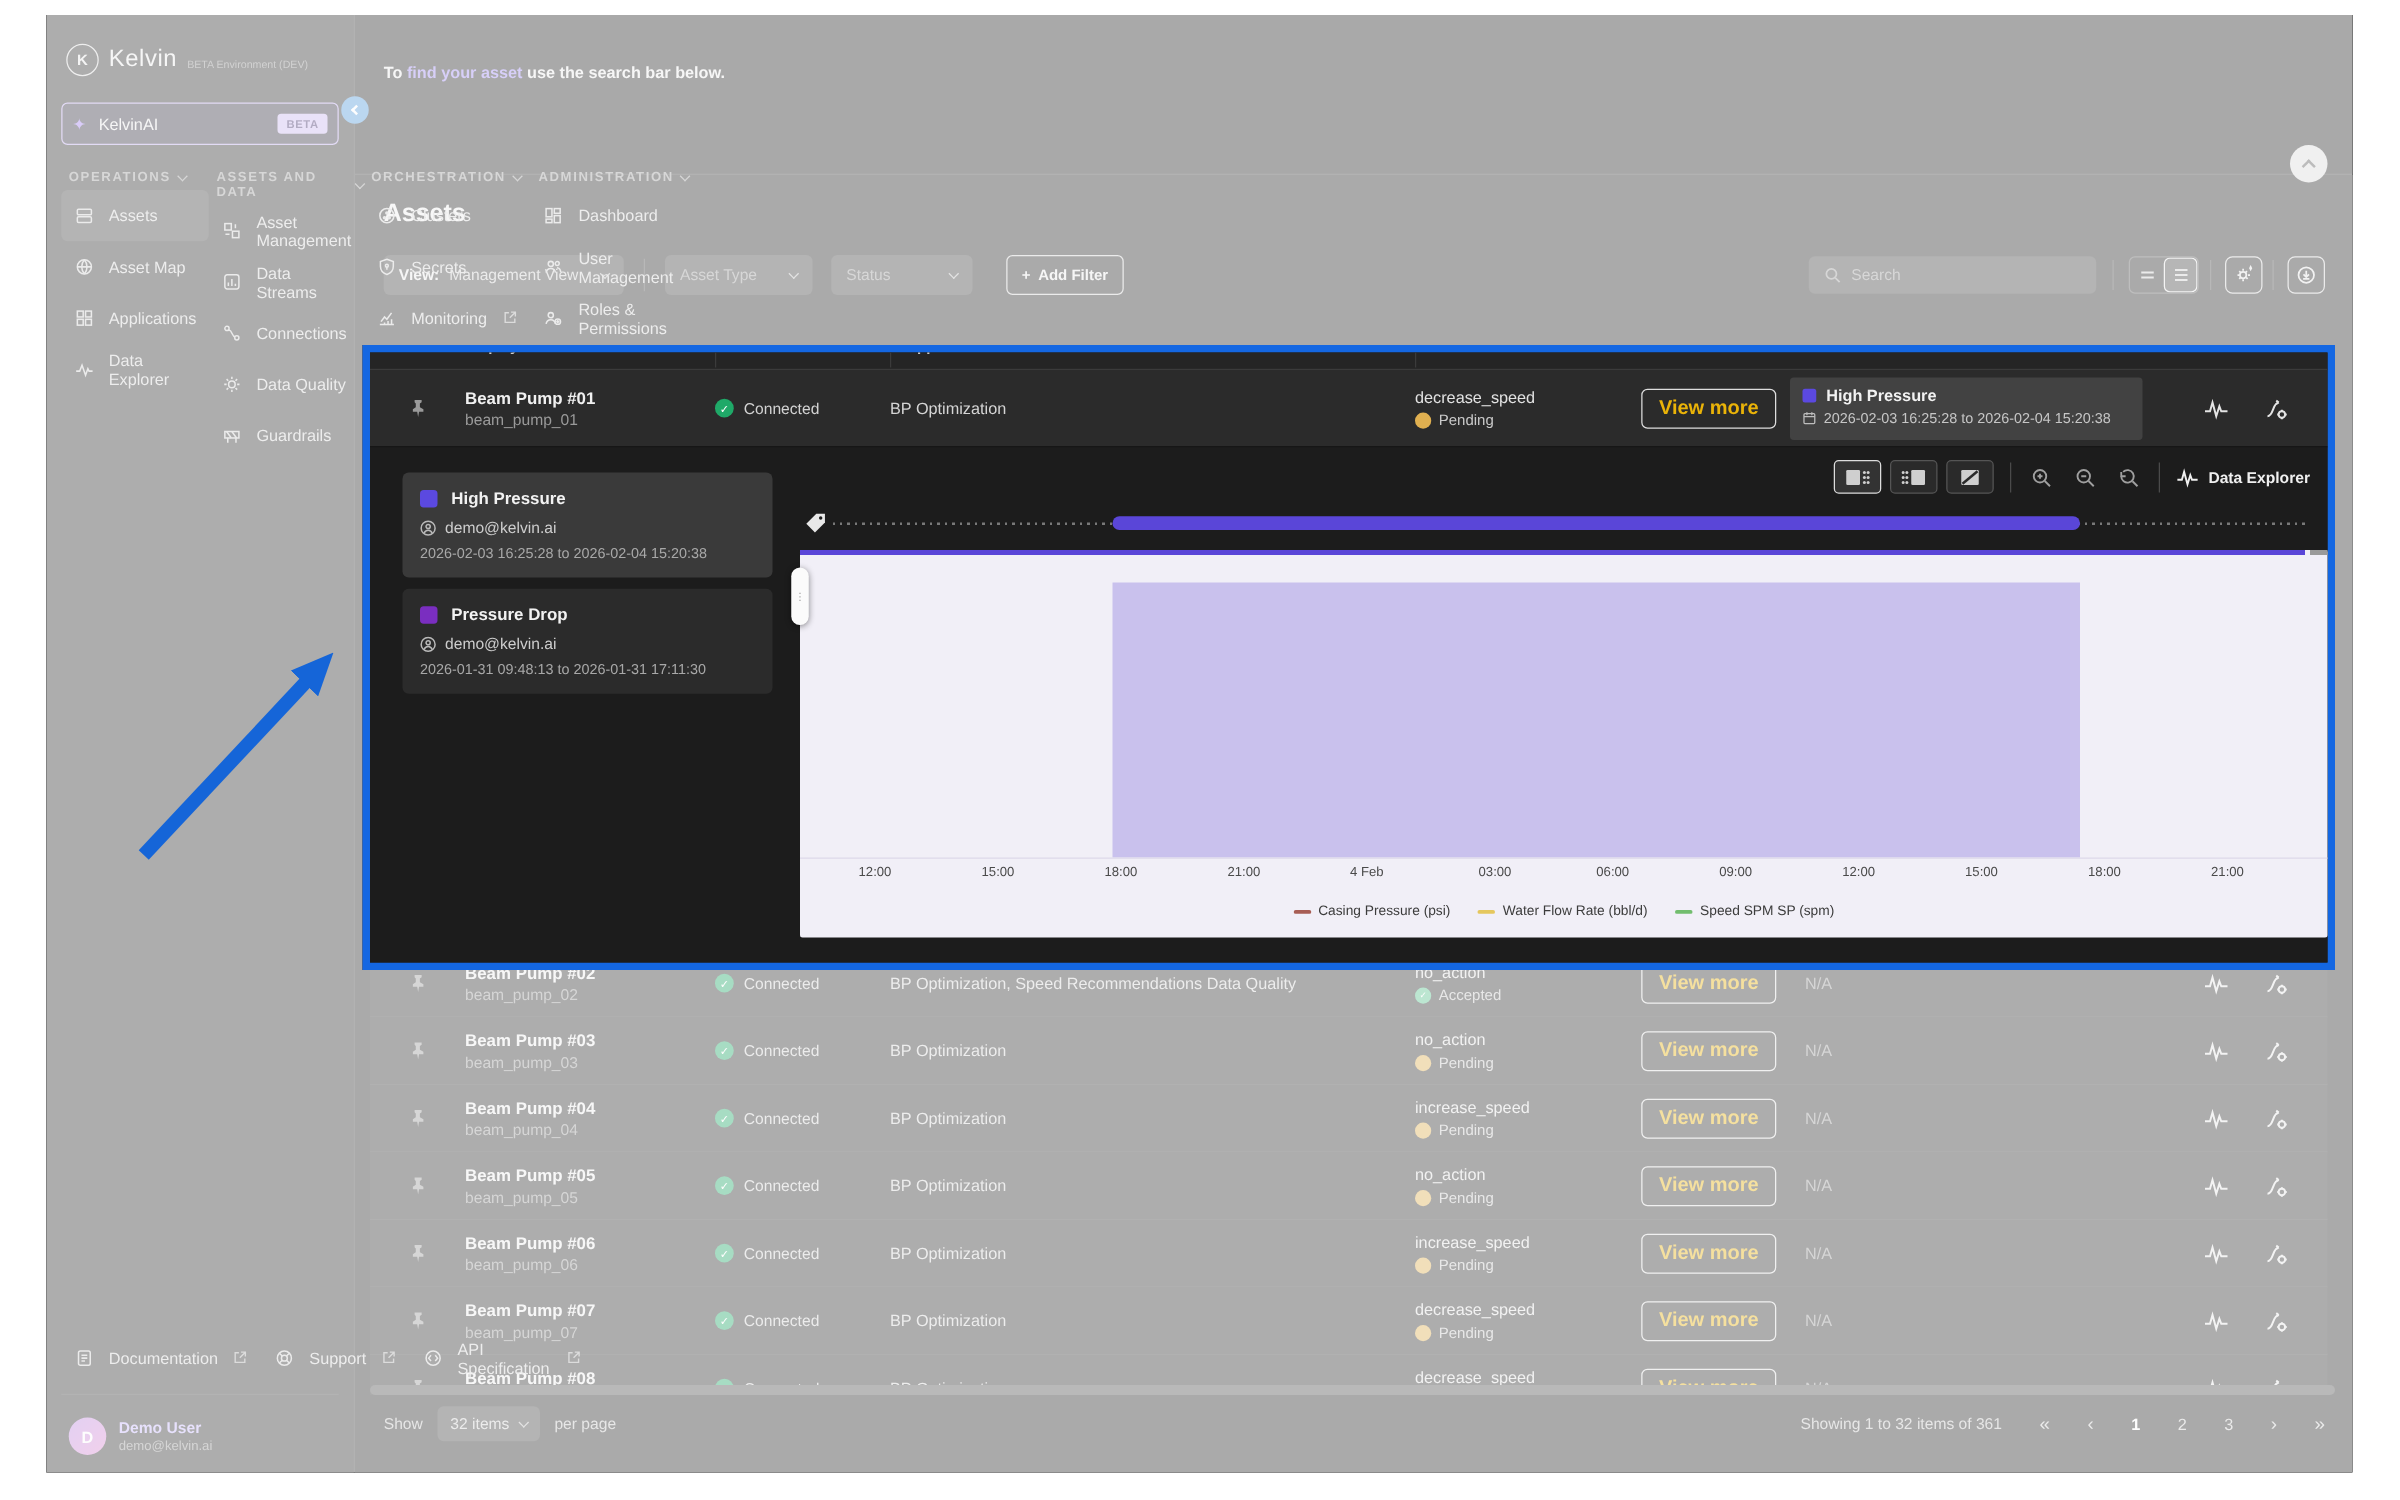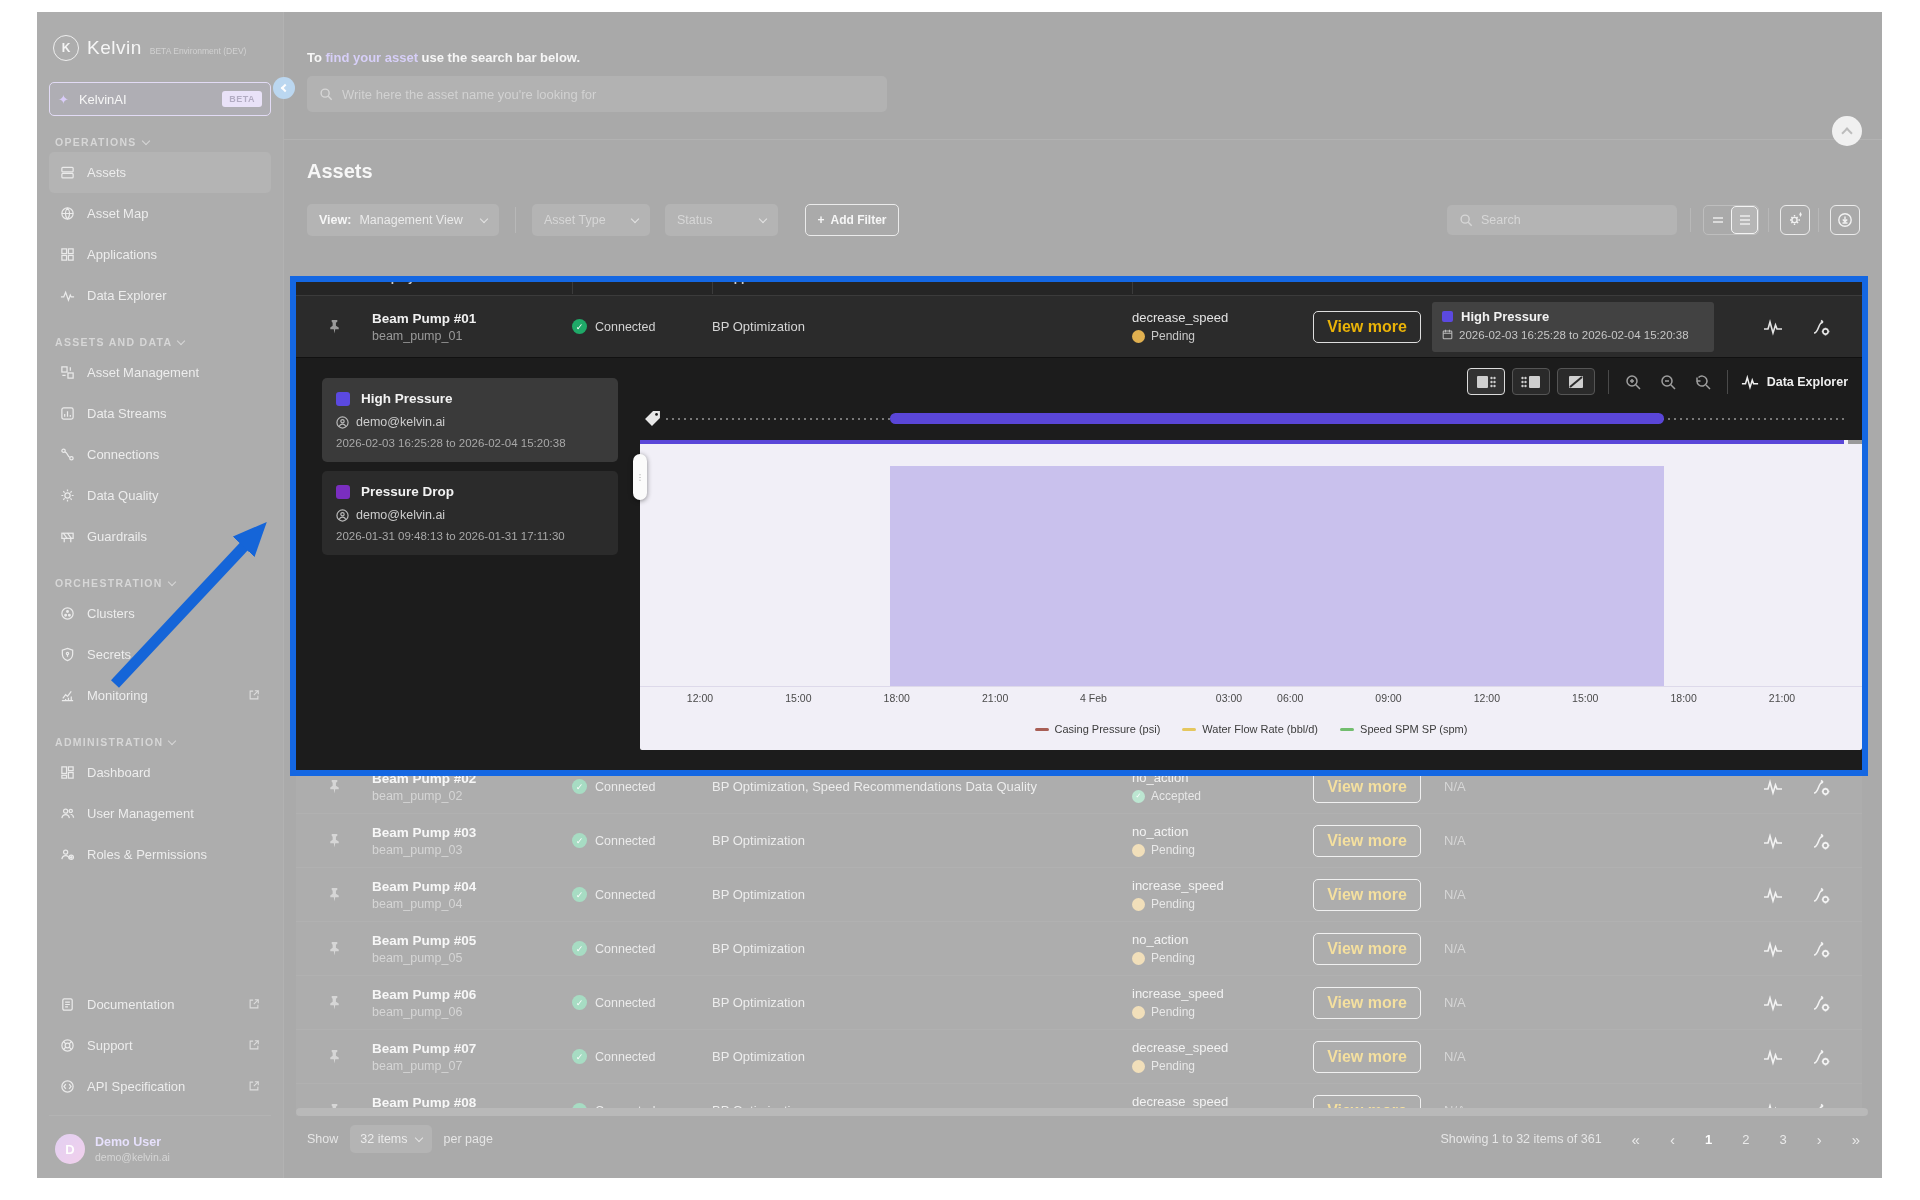"Write here the asset name" div.search-big { html: <div> <svg> <circle></circle> <path></path> </svg> <span>Write here the asset name you're looking for</span> </div> -> none }
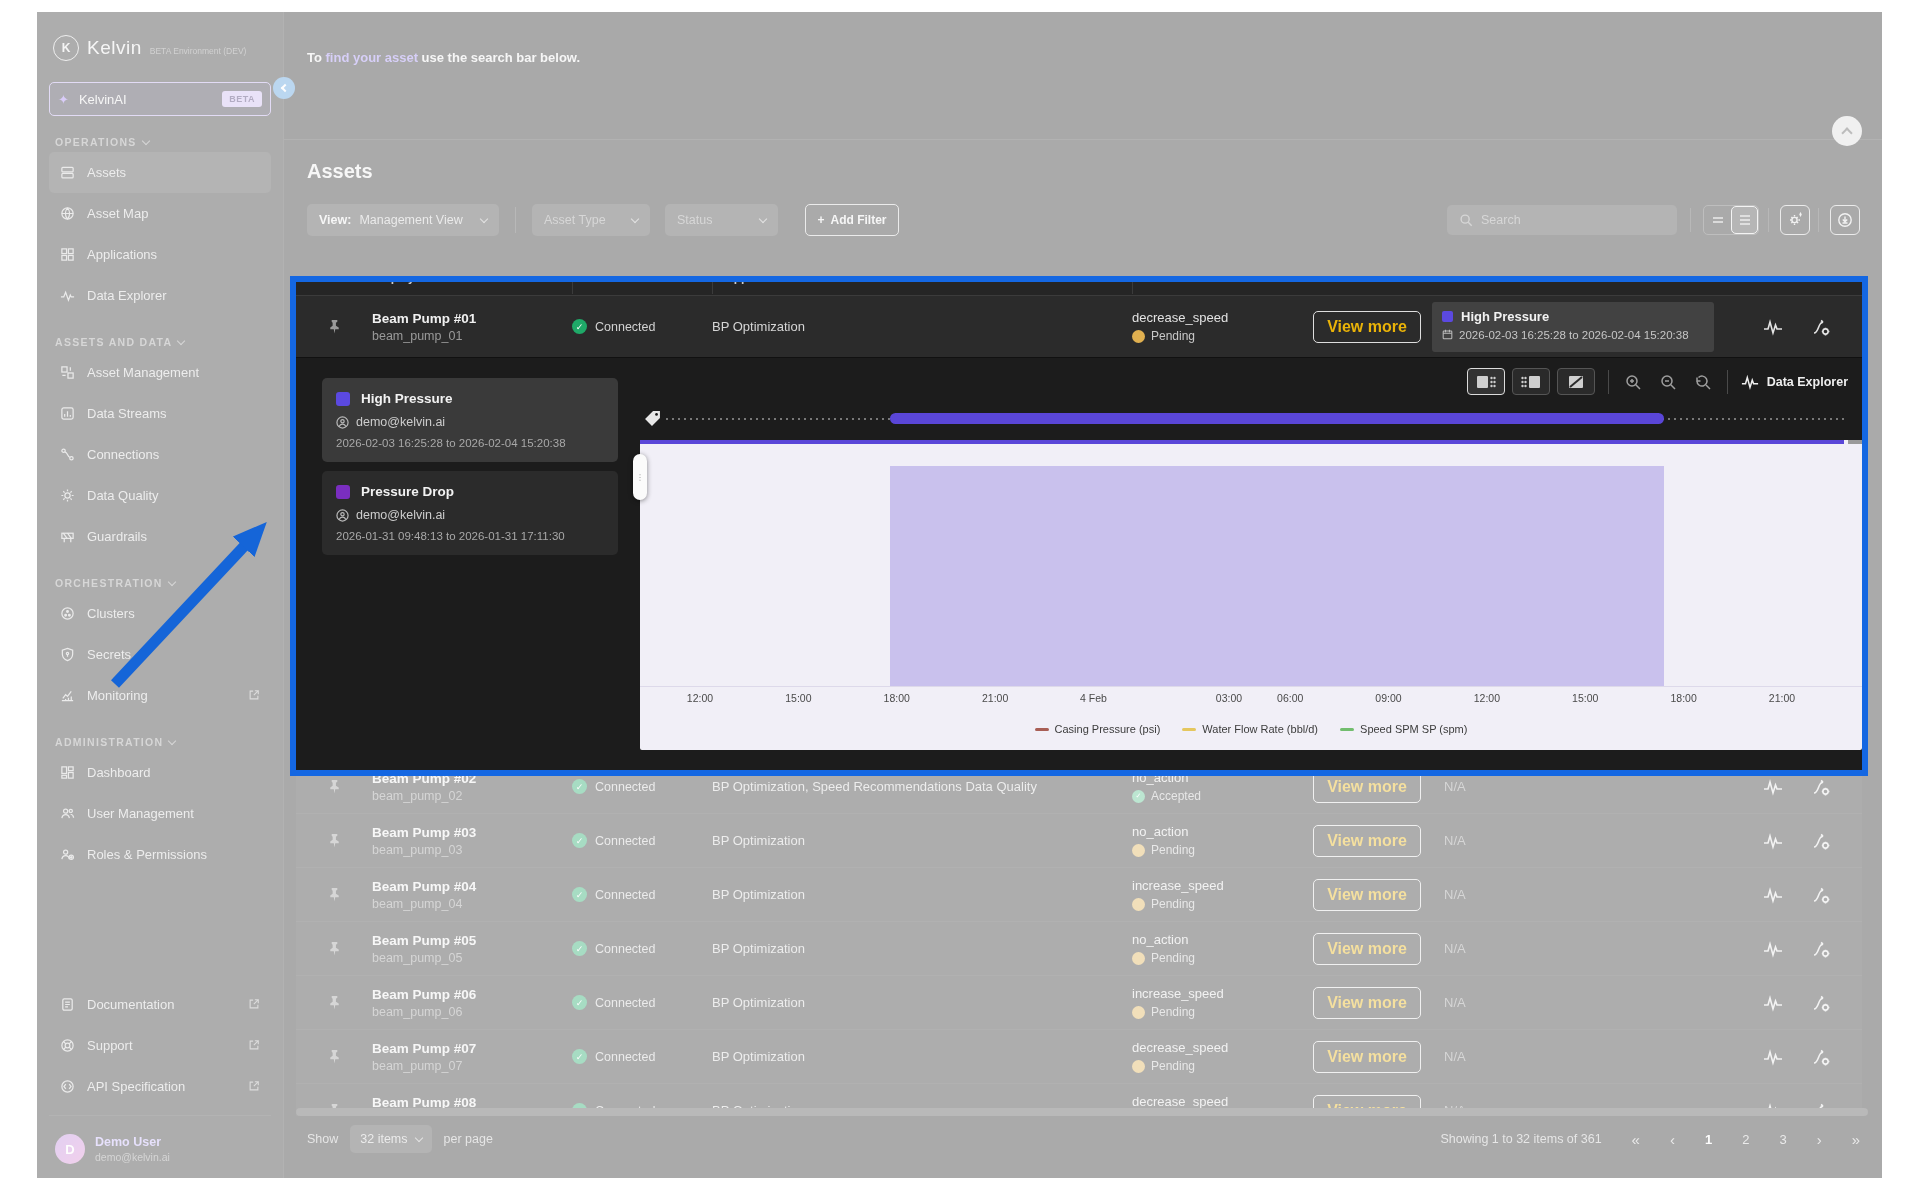"OPERATIONS" .nav { flex-direction: column -> none }
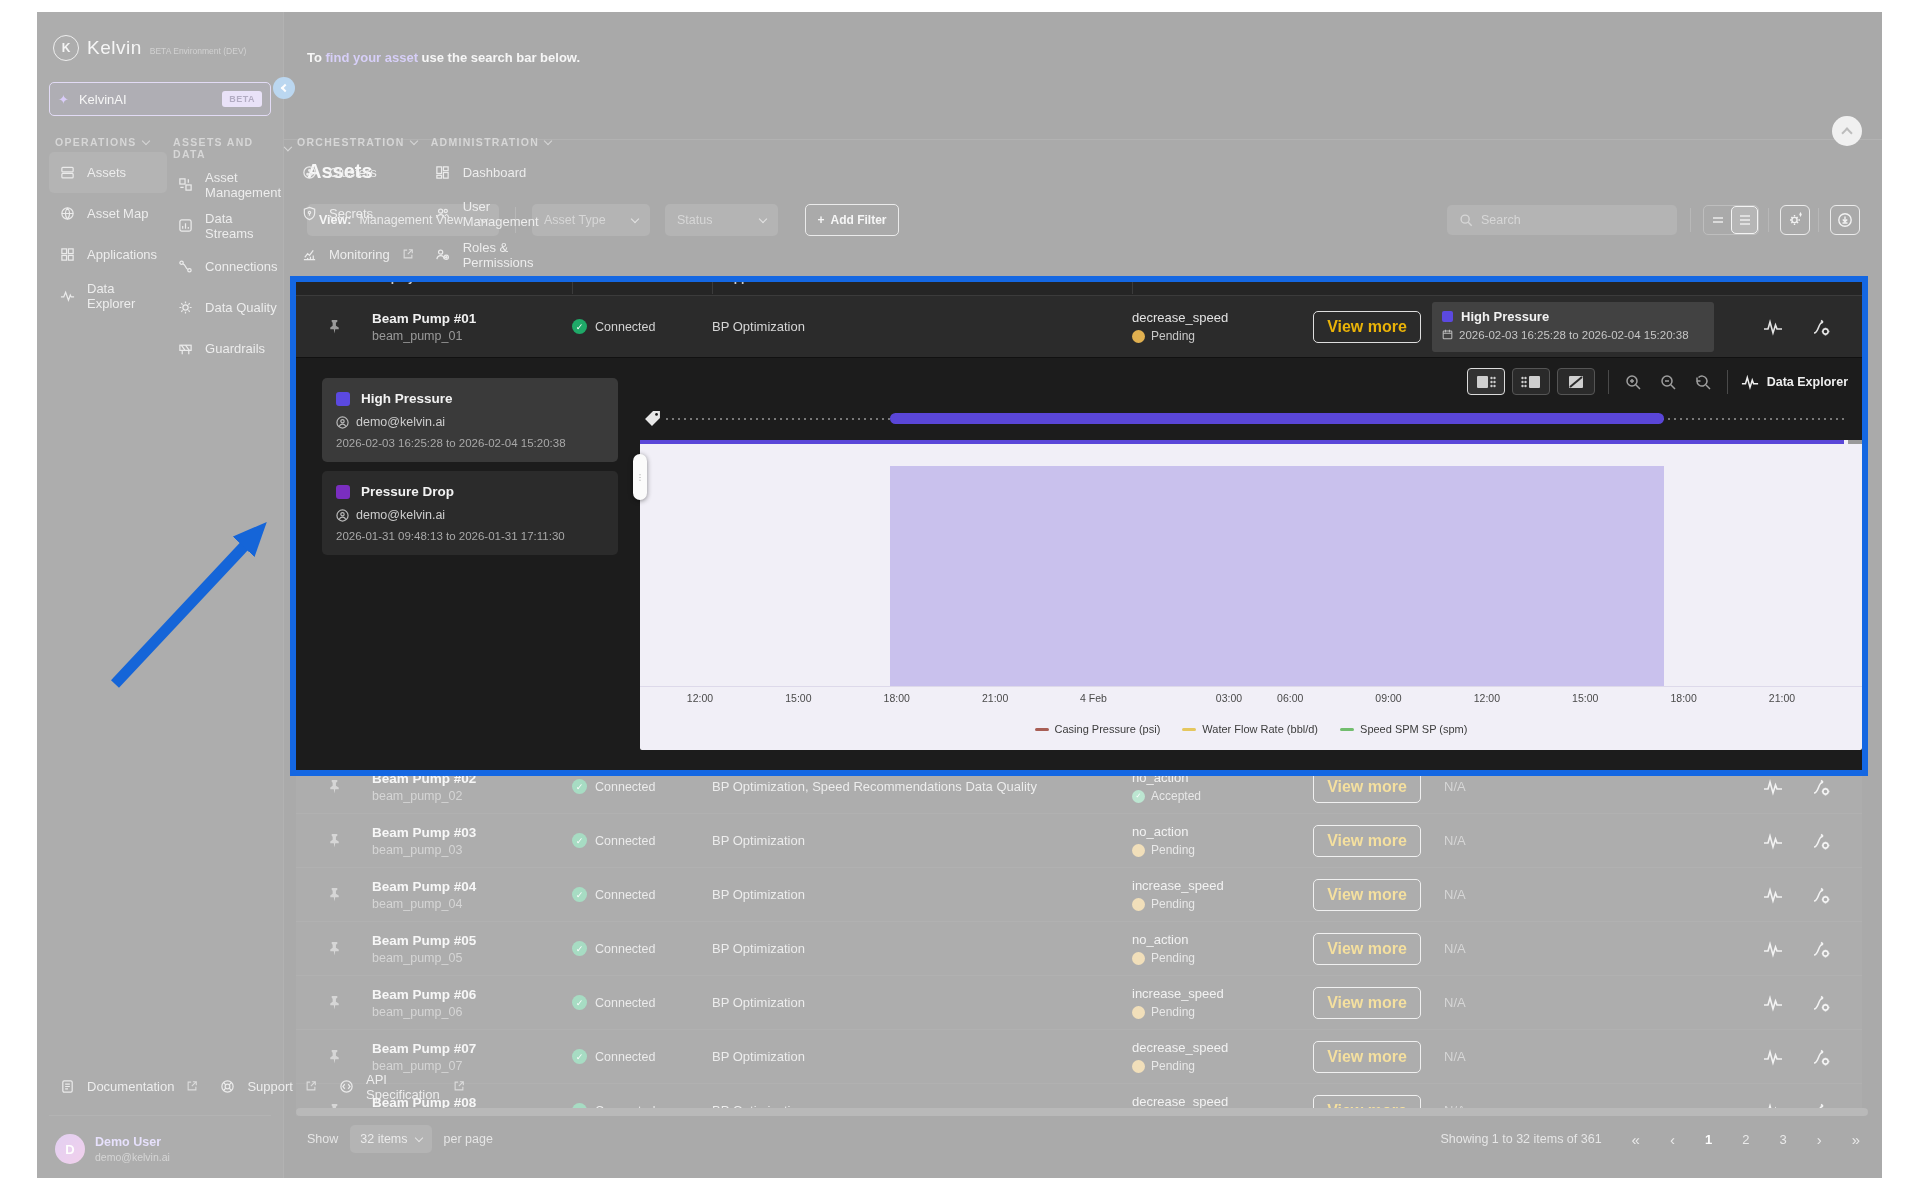"03:00" span { left: 569px -> 536px }
